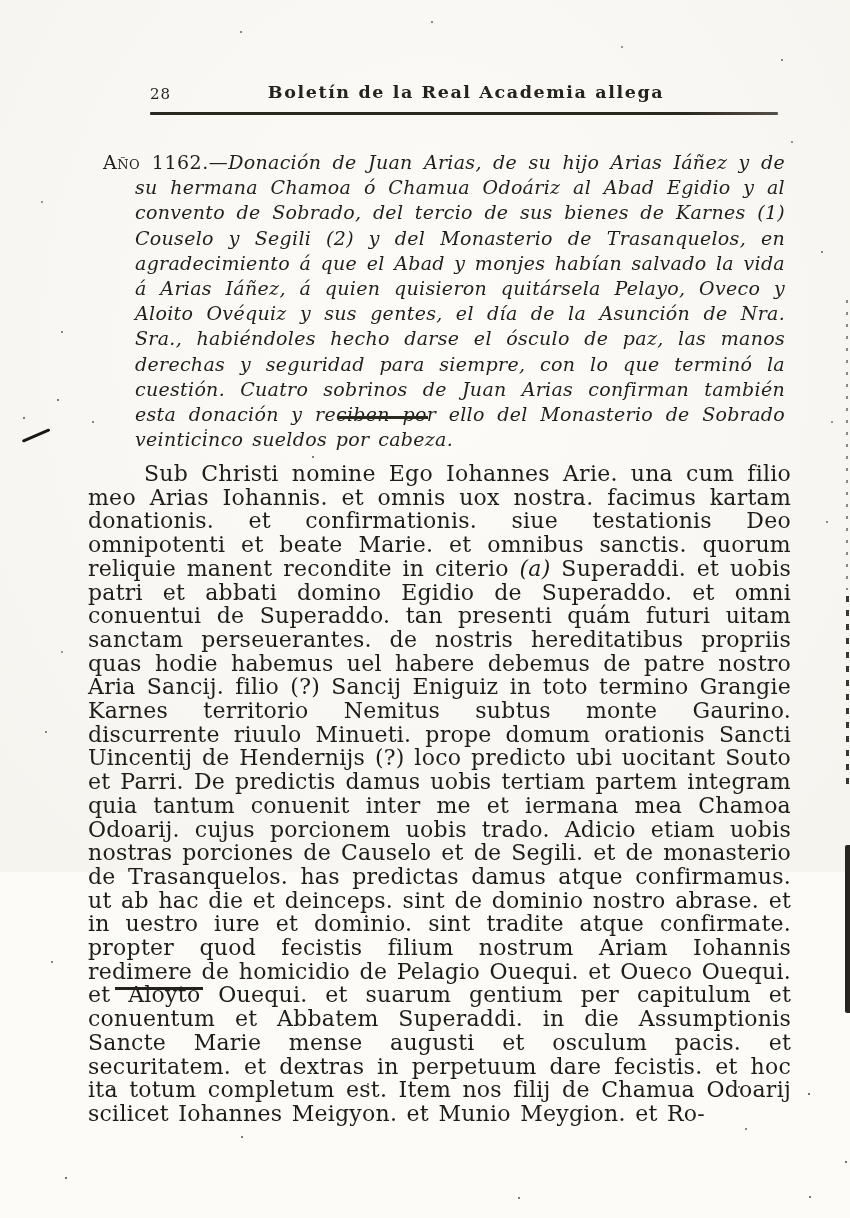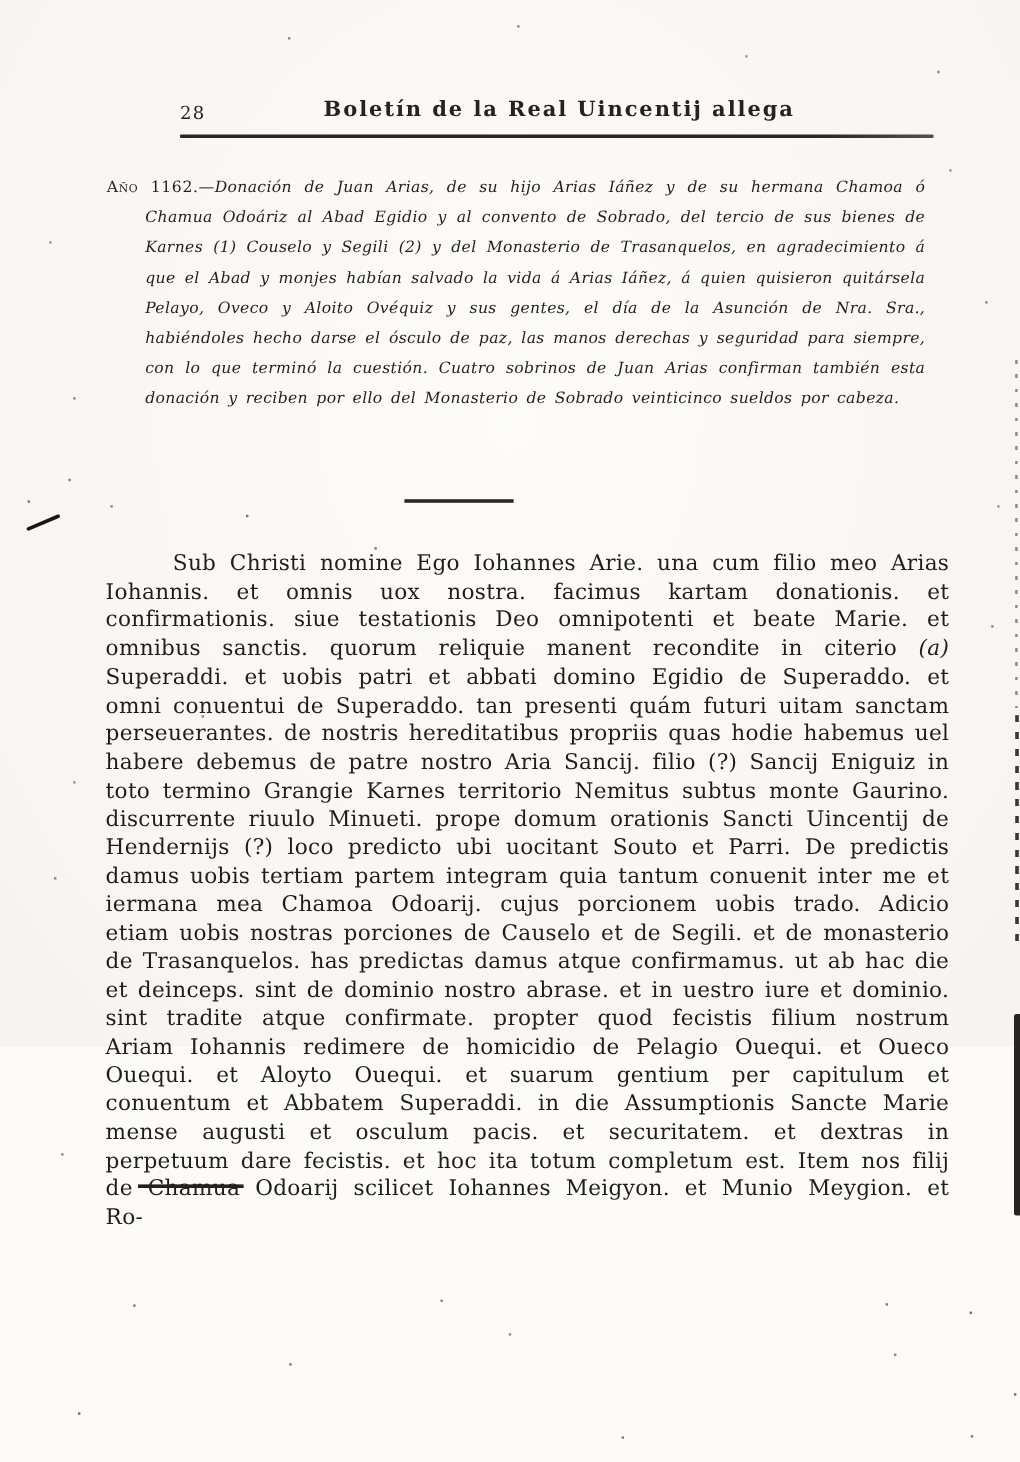"Boletín de la Real Uincentij" span.header-title { text: Uincentij -> Academia }
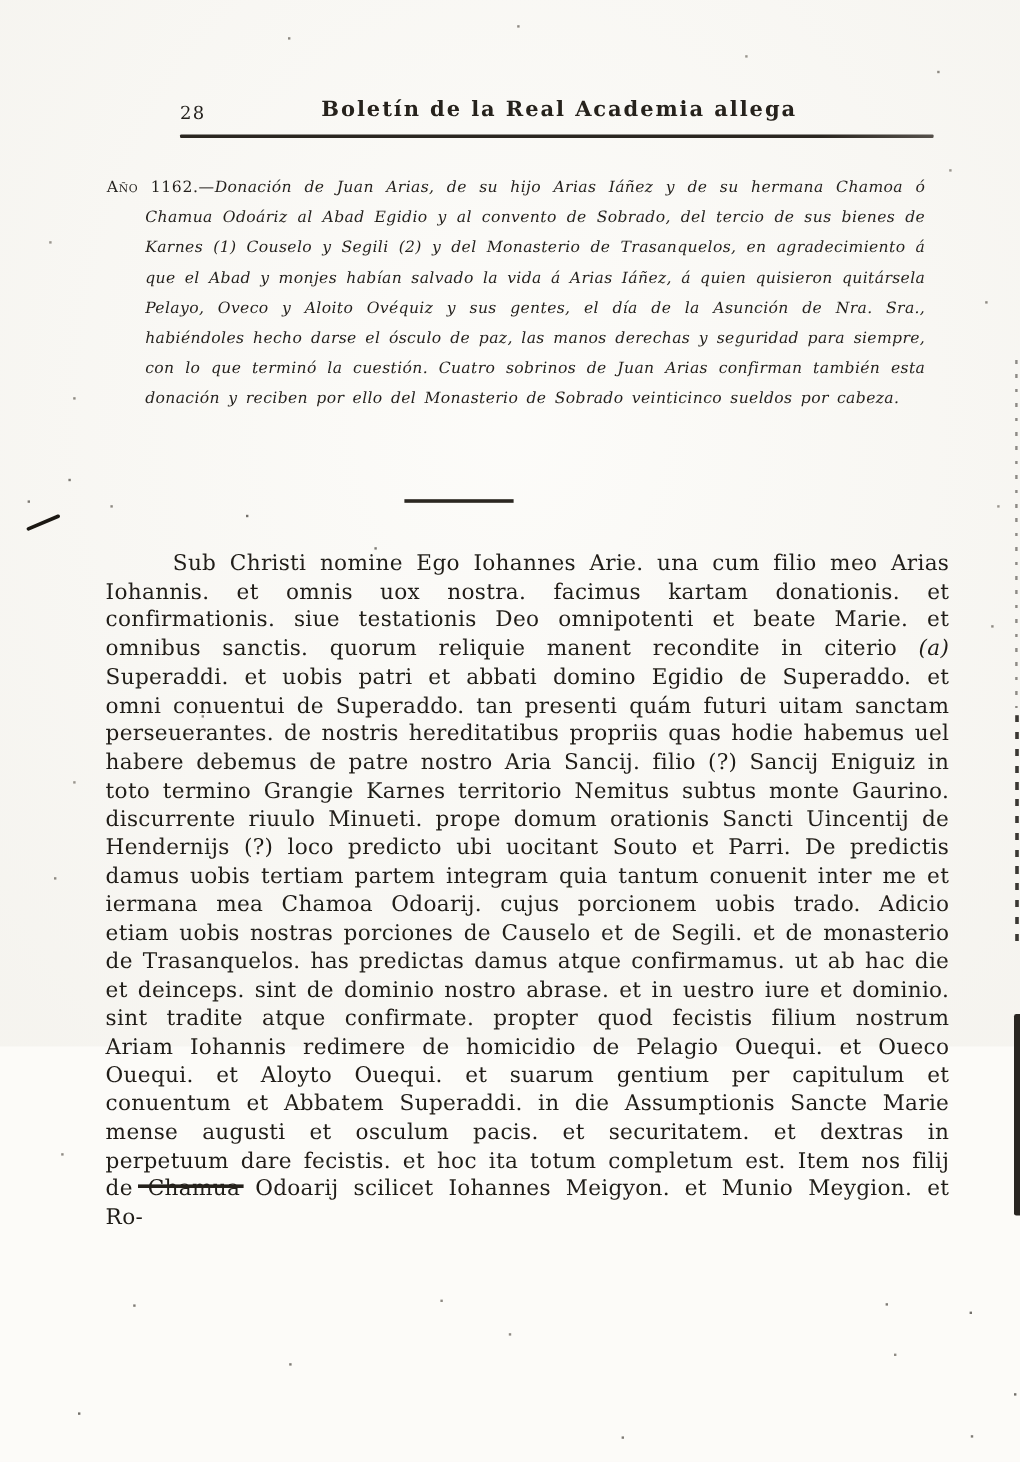"Año 1162.—Donación de Juan Arias," .summary { font-size: 13px -> 19px; left: 89px -> 103px }
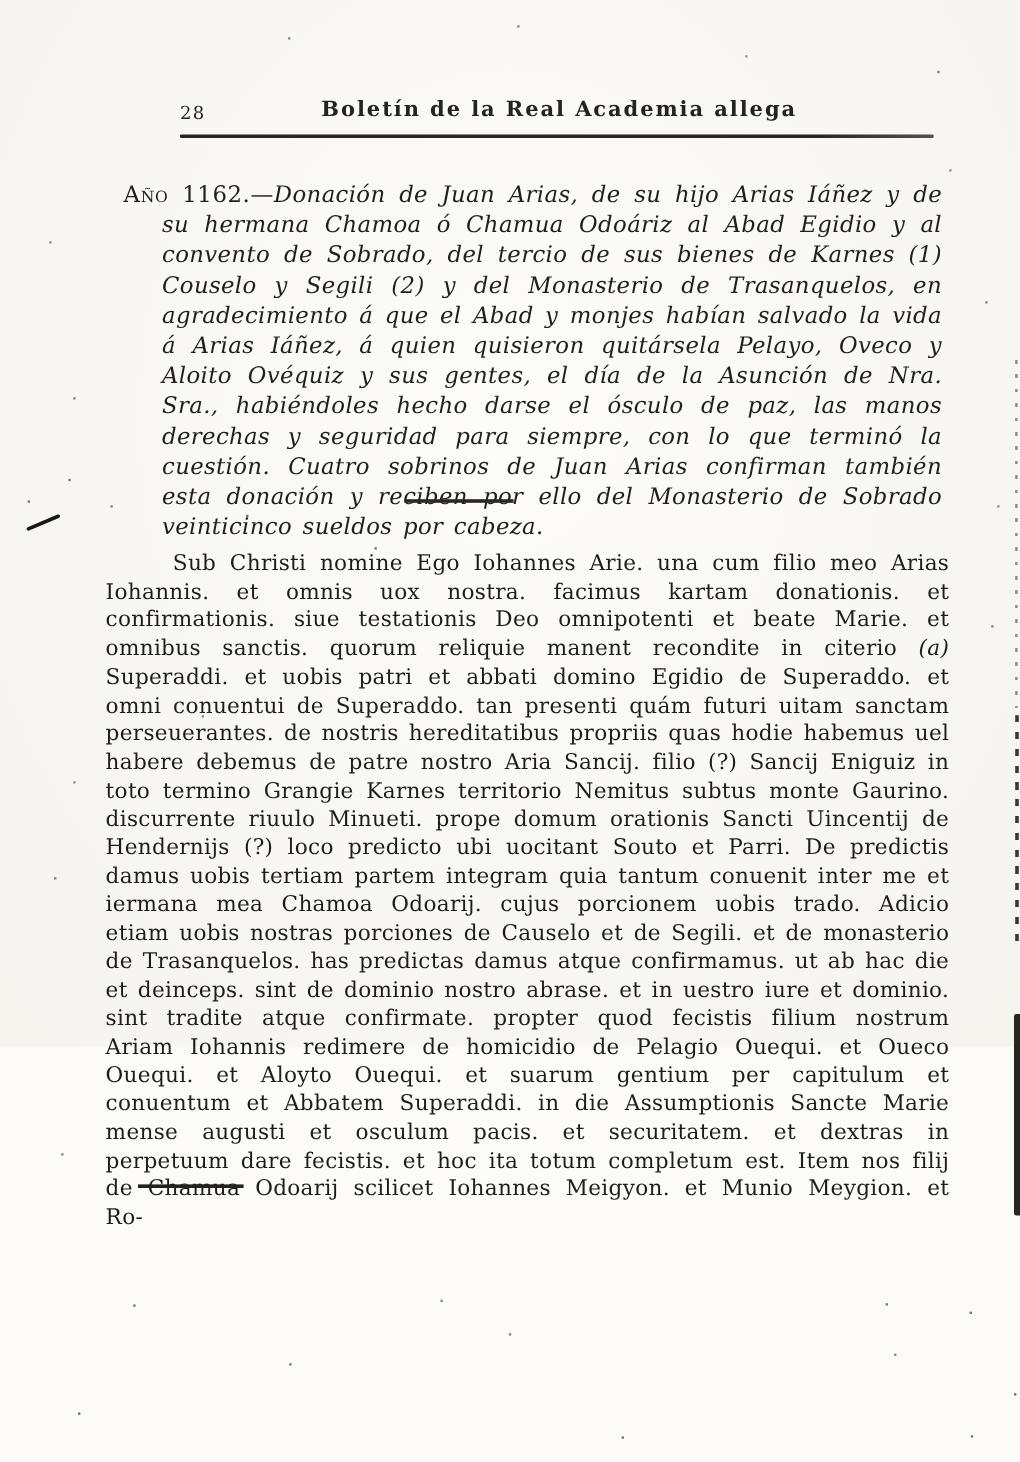"Sub Christi nomine Ego Iohannes" .body-text { font-size: 18px -> 22px }
